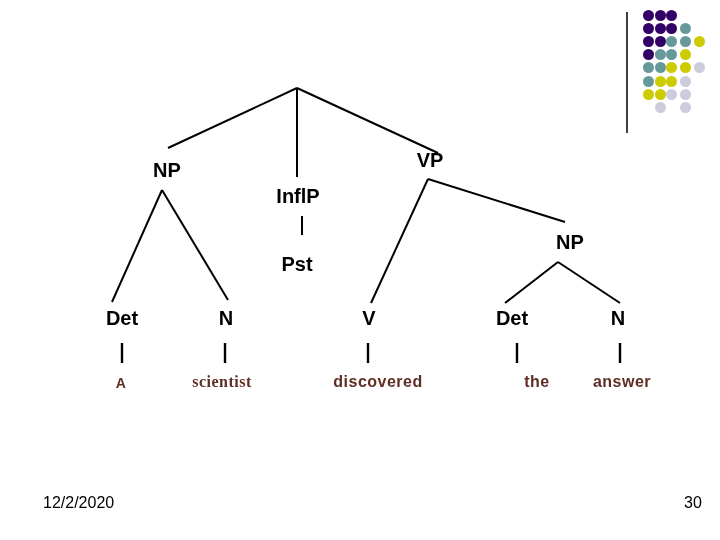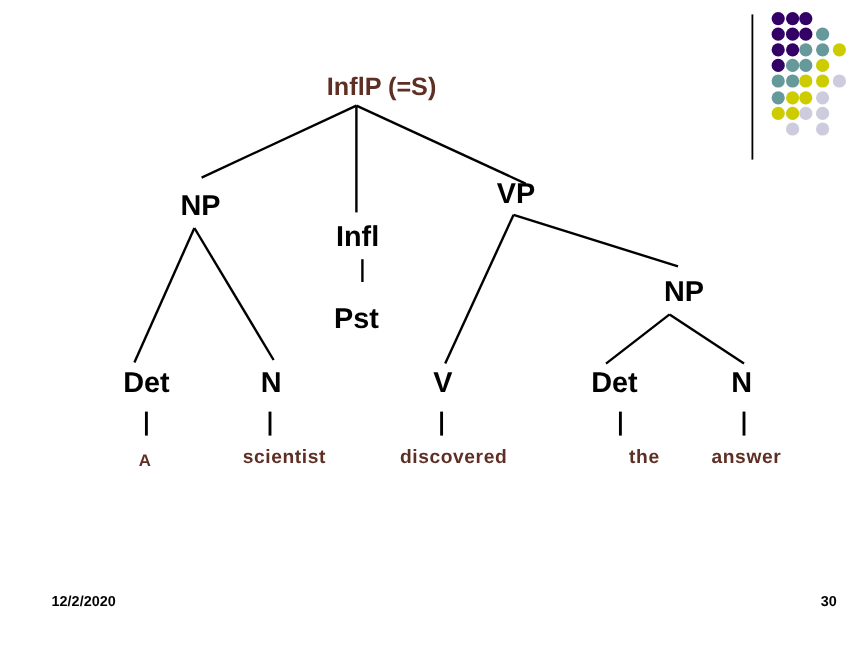"InflP (=S)" div.node { html: <div>InflP (=S)</div> -> none }
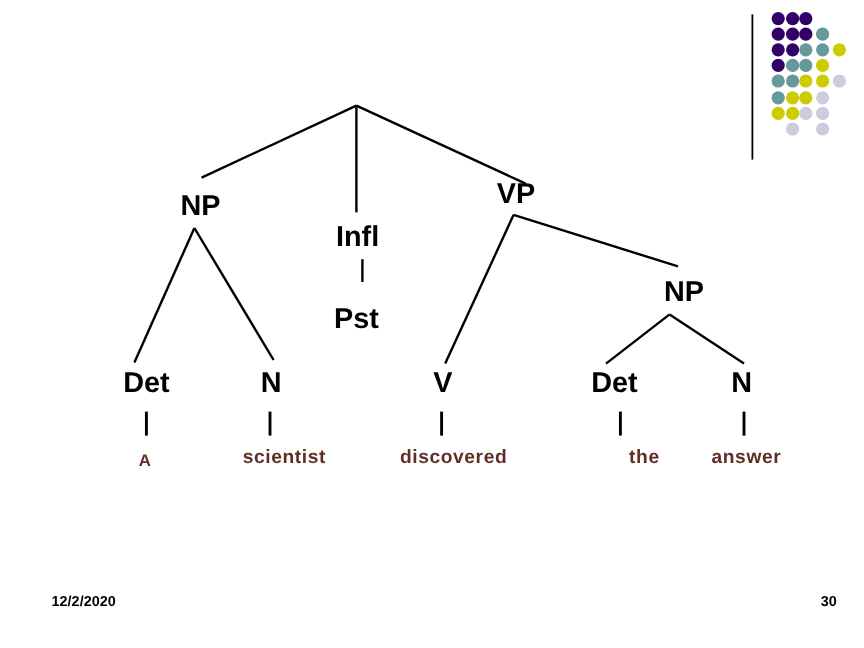"NP" .cat { font-size: 24px -> 20px }
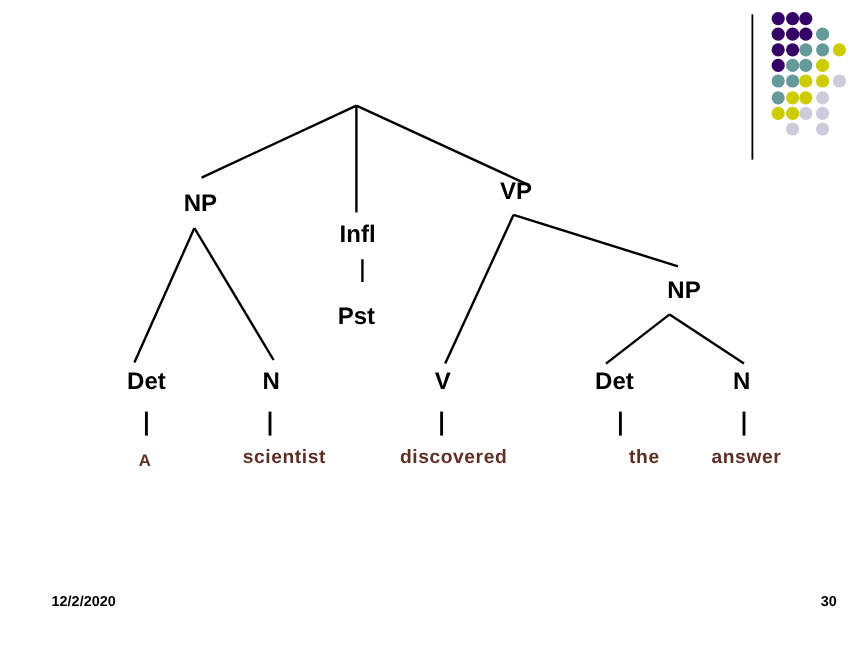"Infl" div.node { text: Infl -> InflP }
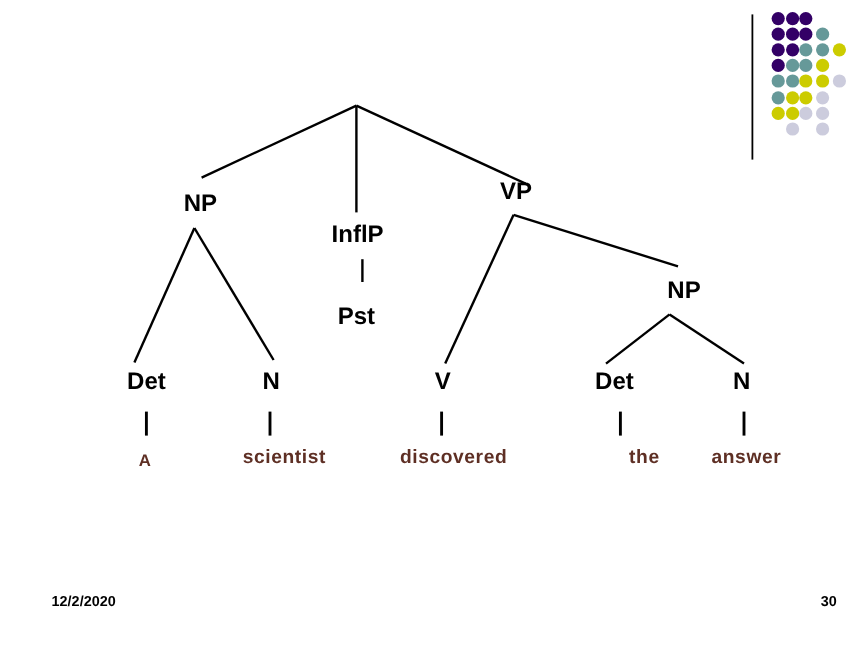"scientist" div.node { font-family: none -> Liberation Serif, serif; left: 237px -> 222px }
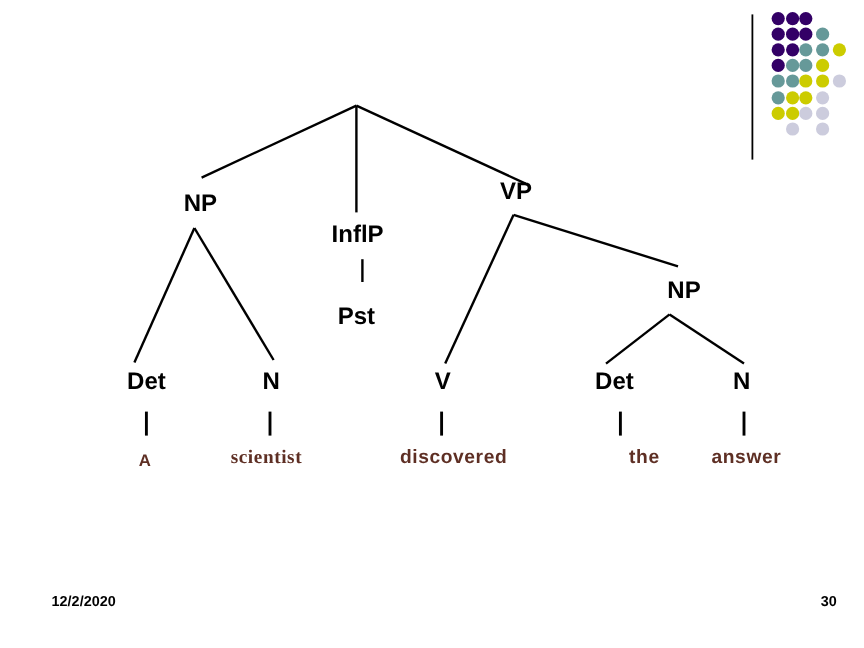"12/2/2020" .footer-text { font-size: 12px -> 16px; font-weight: bold -> normal }
